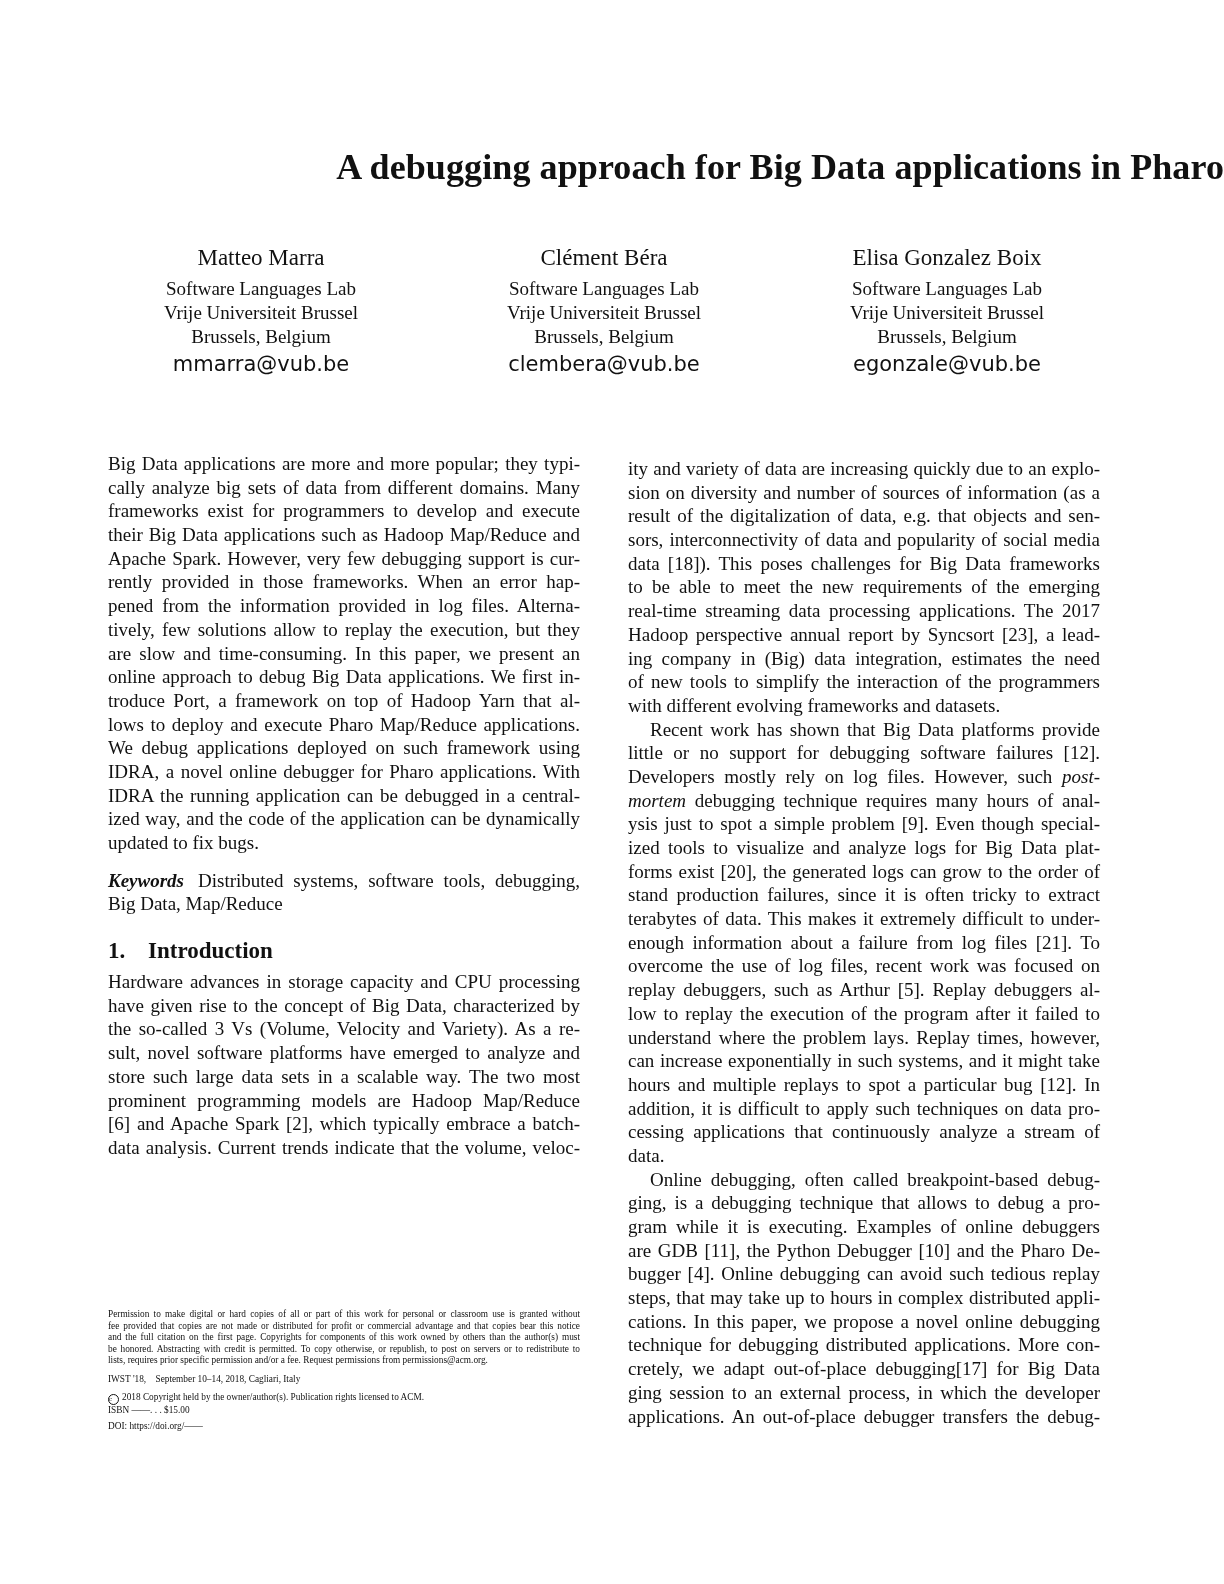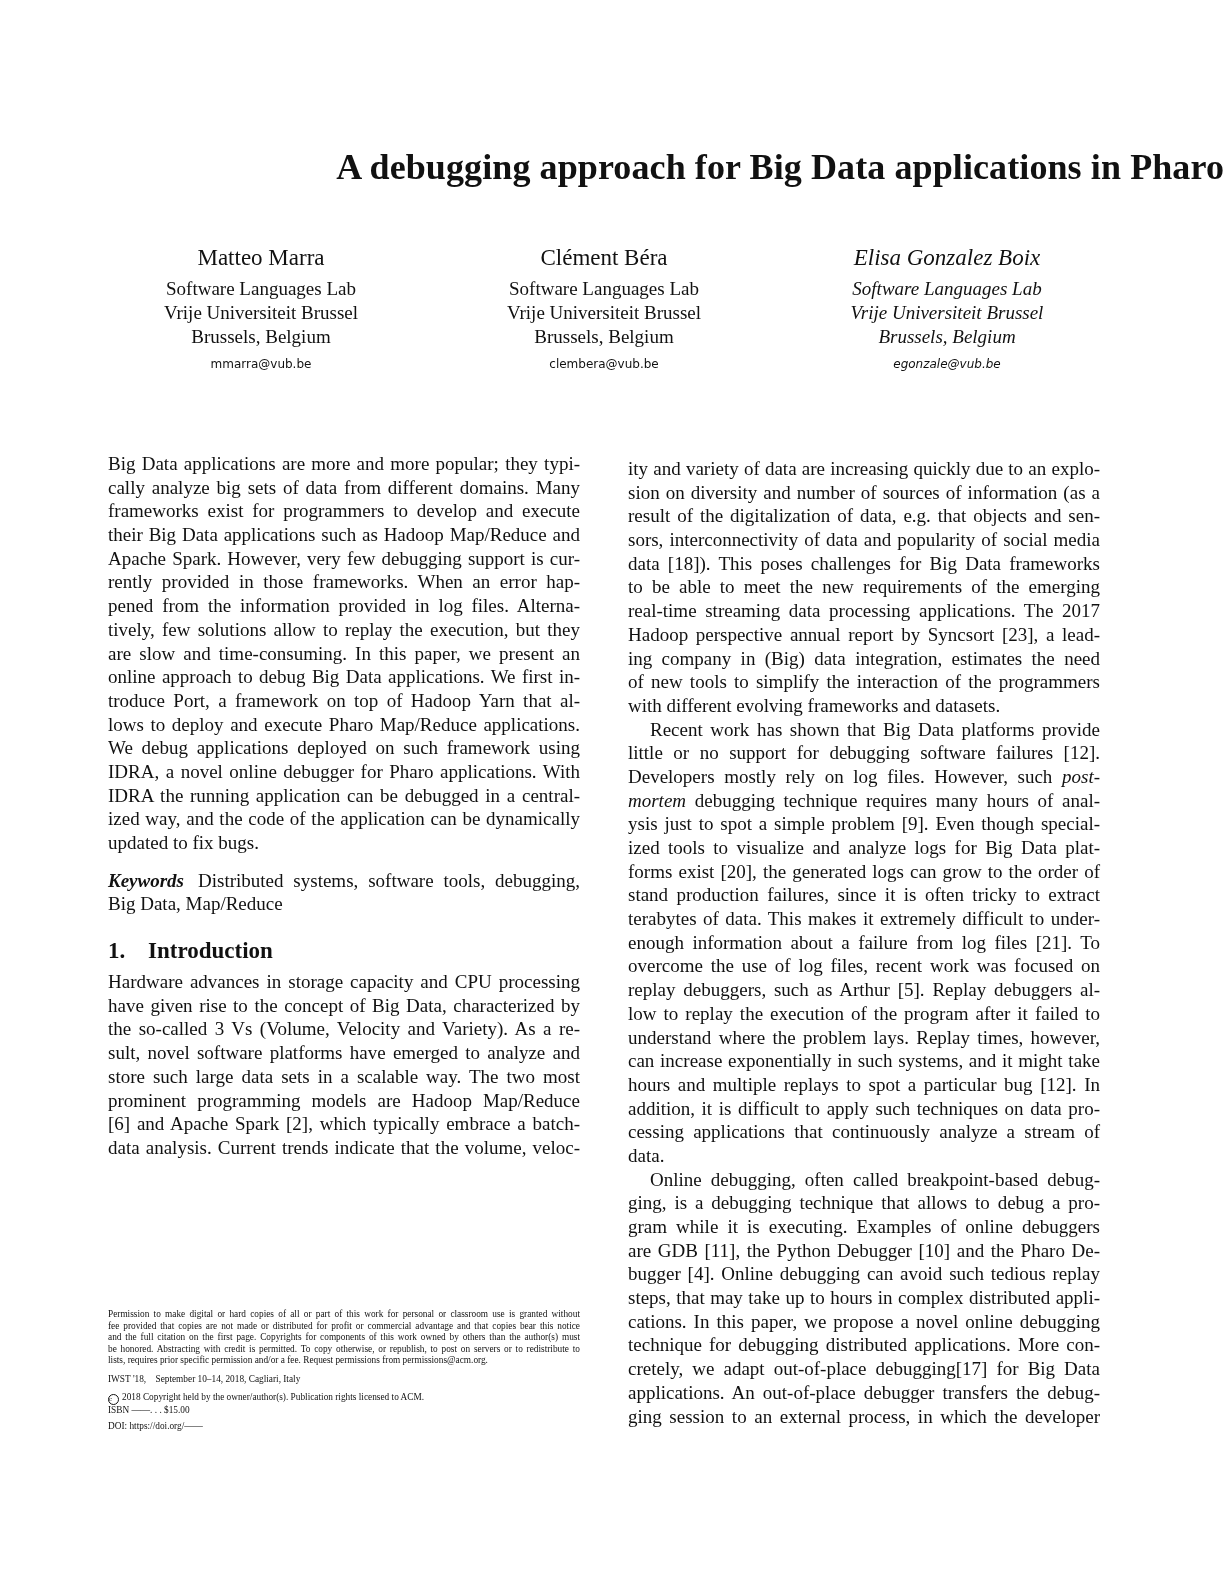"Elisa Gonzalez Boix" div.author { font-style: italic -> none }
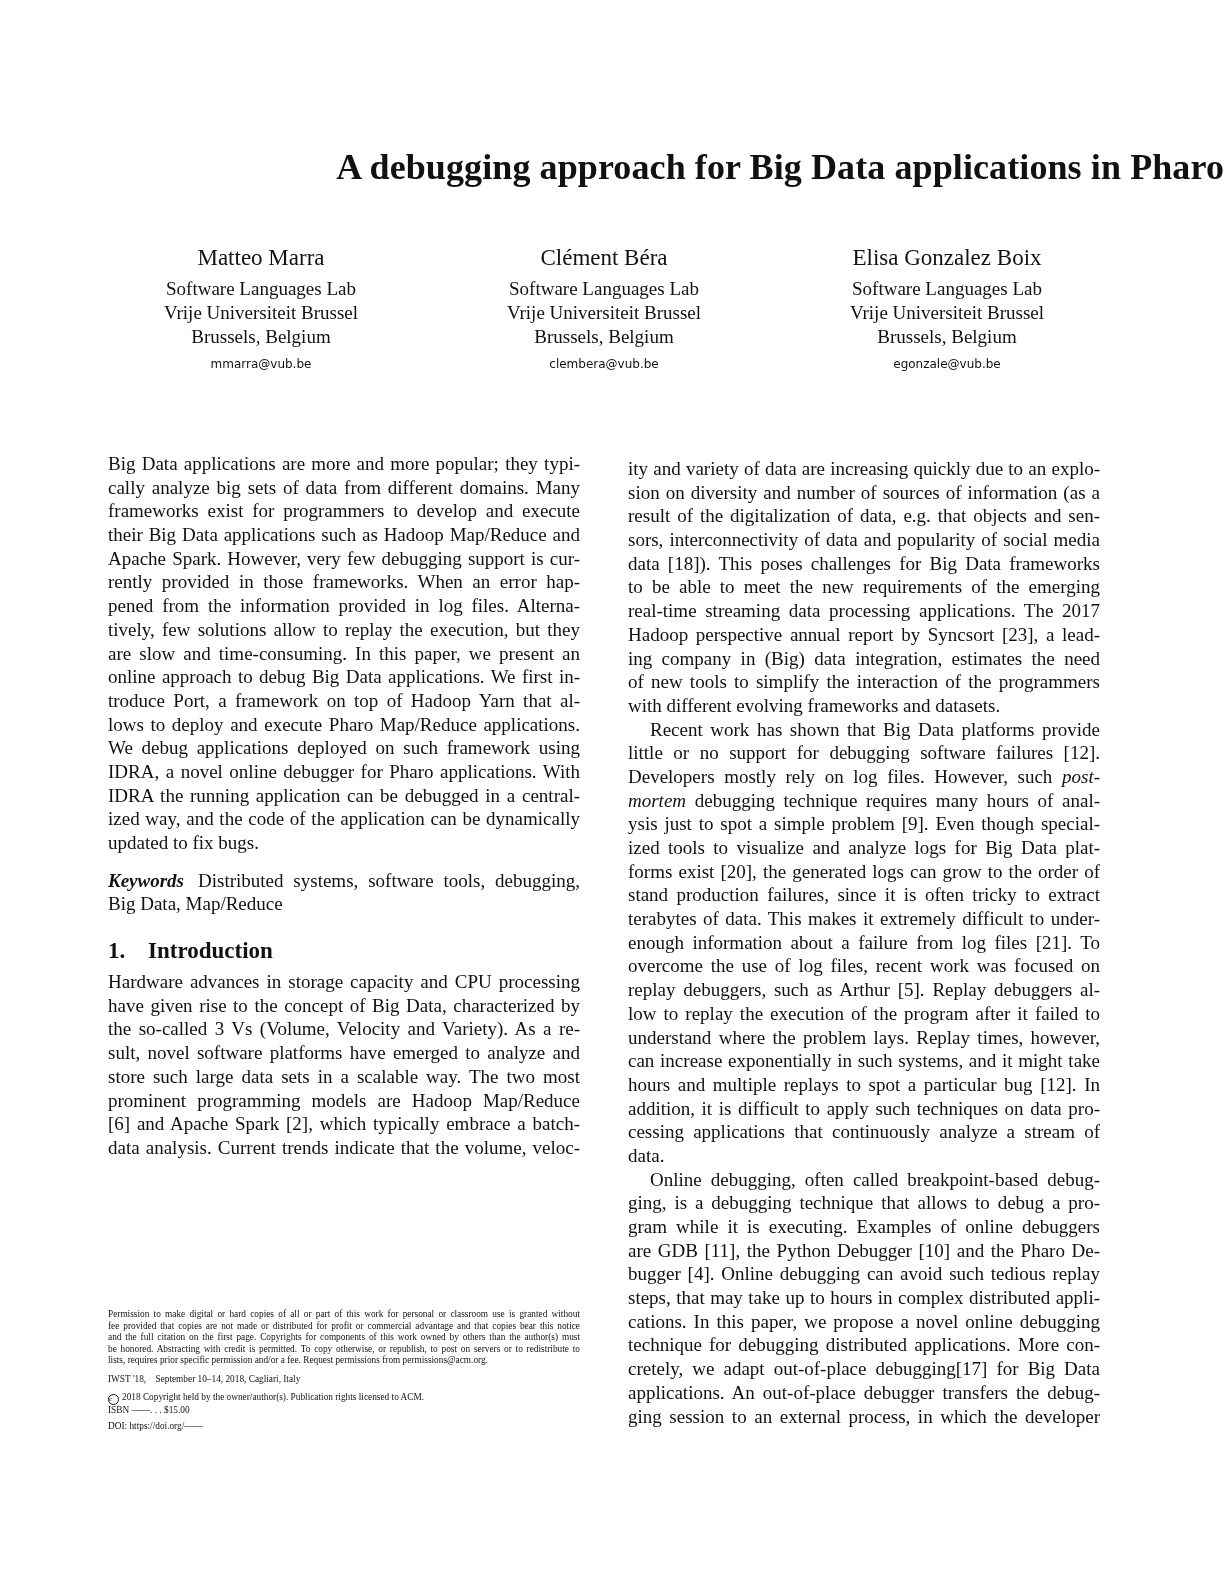"mmarra@vub.be" .author .email { font-size: 12px -> 21px }
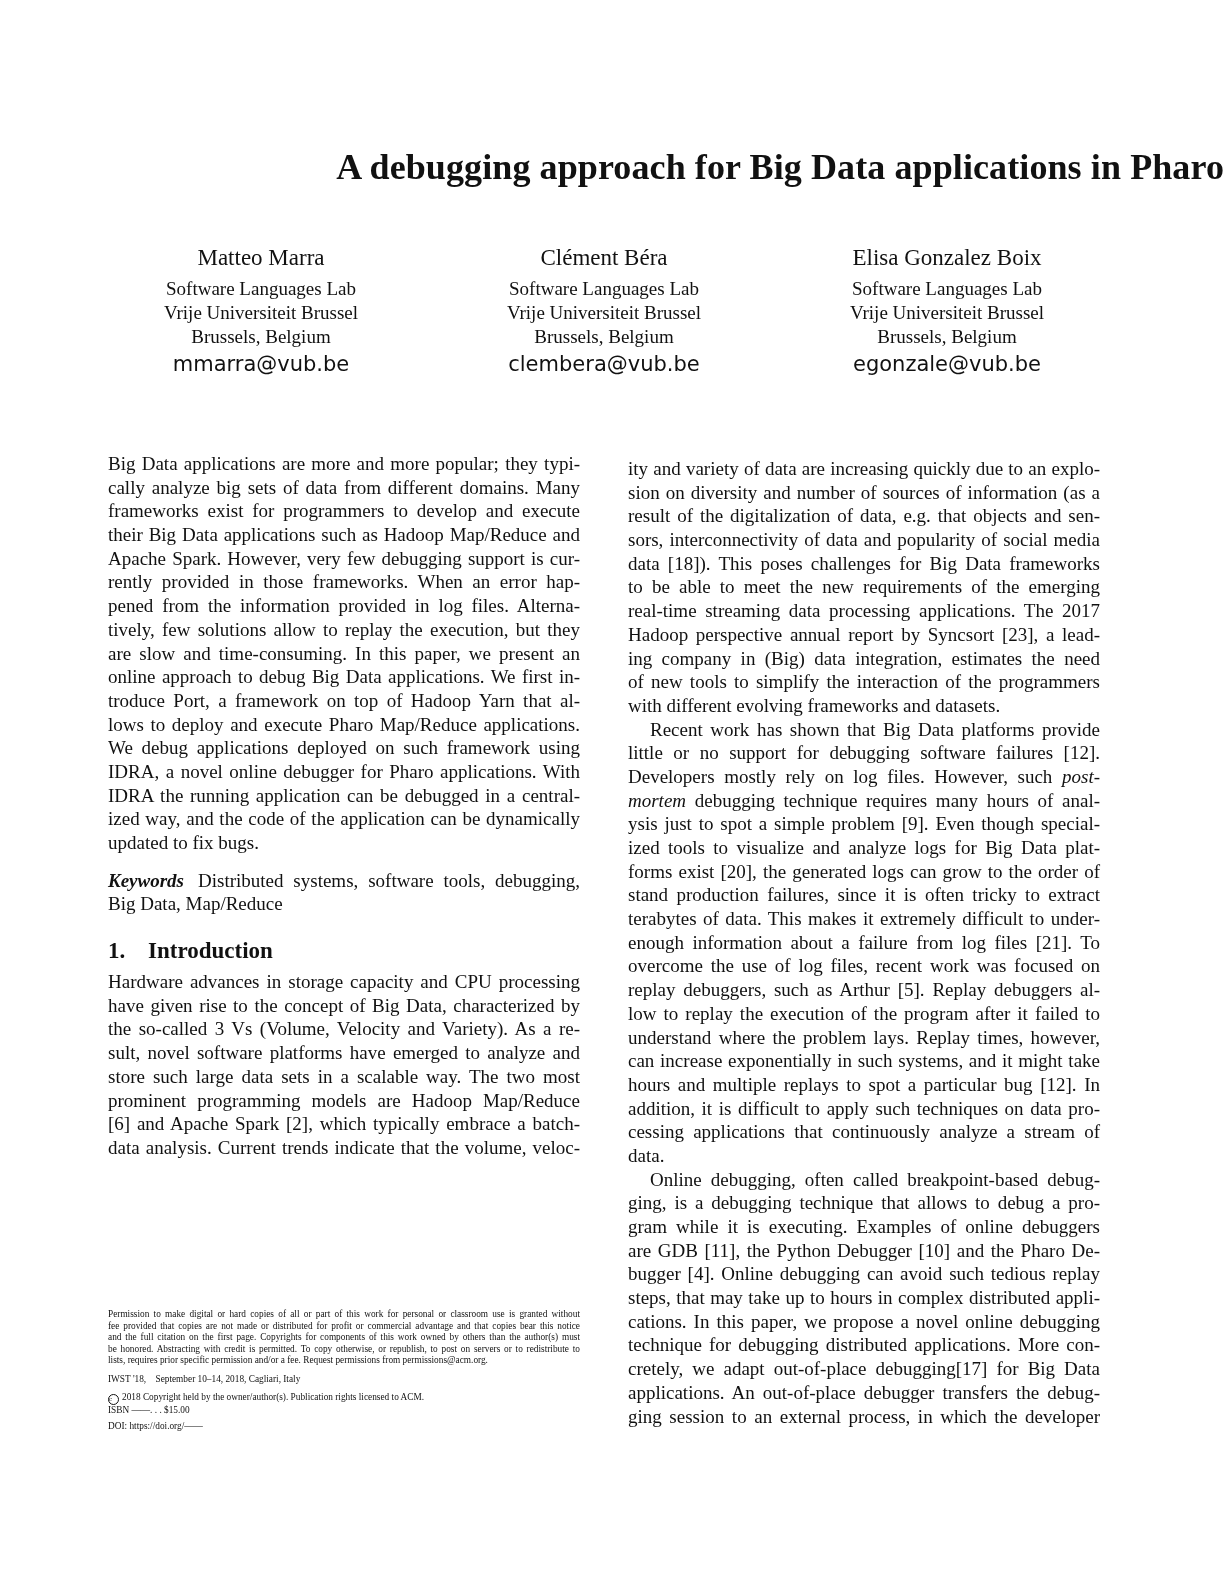"applications. An out-of-place debugger" span.line { order: before "ging session to an external" -> after "ging session to an external" }
